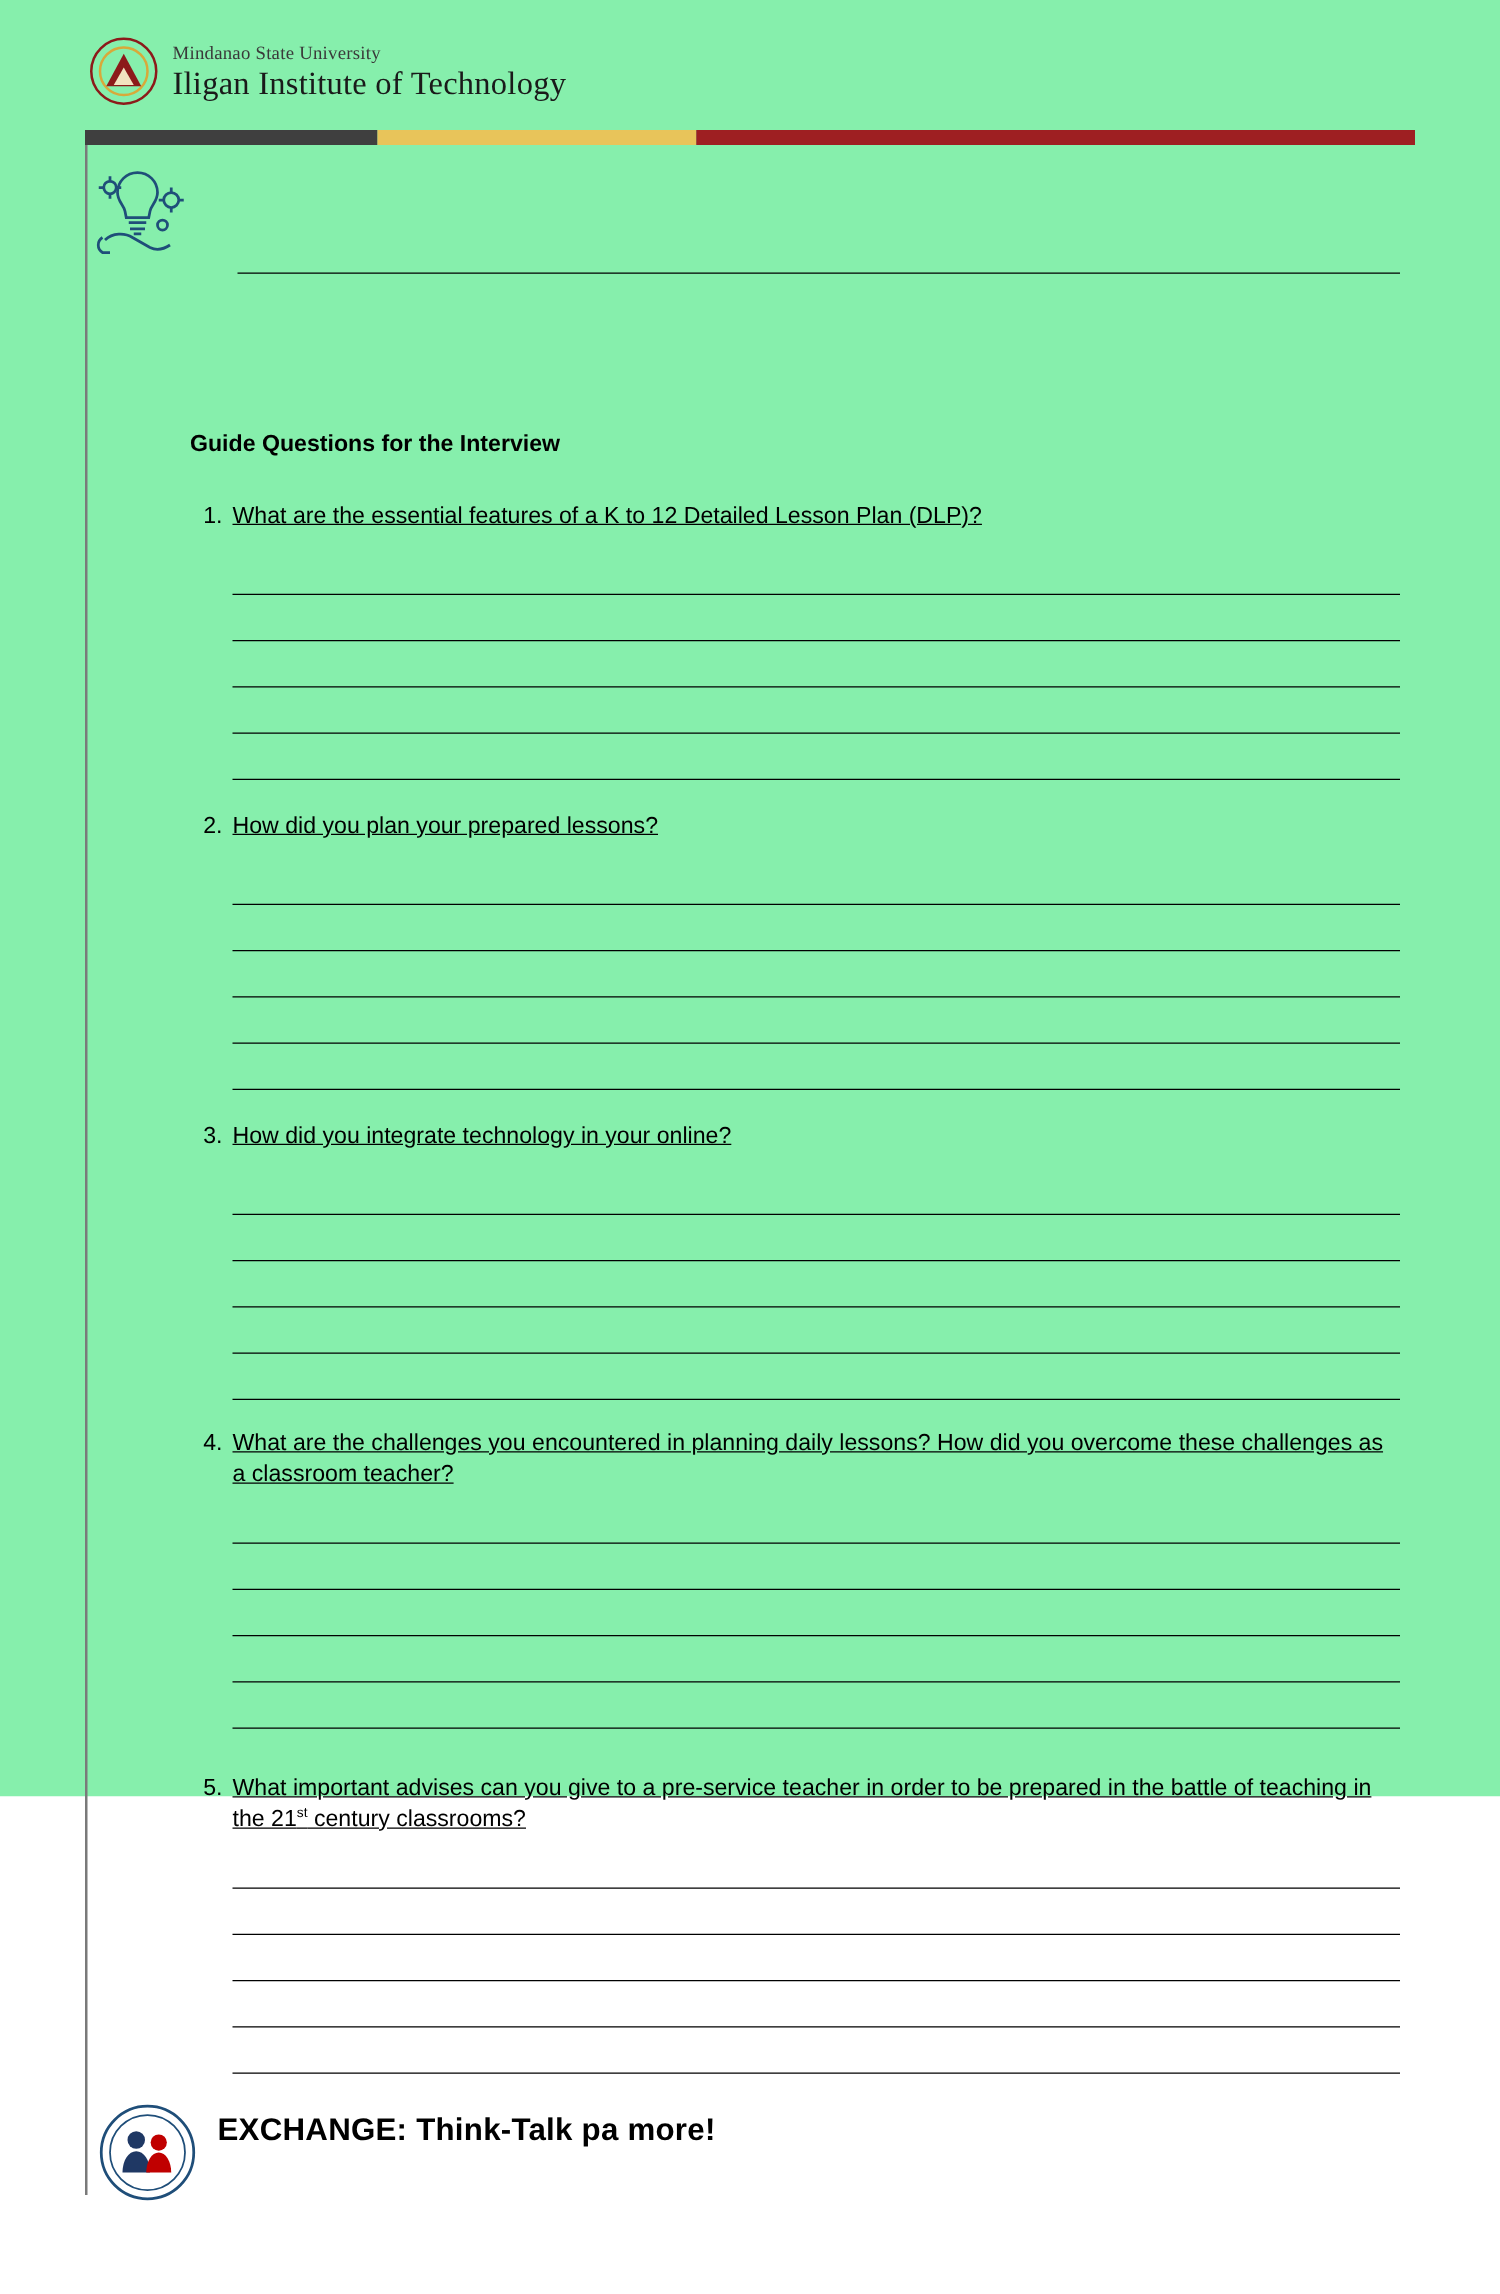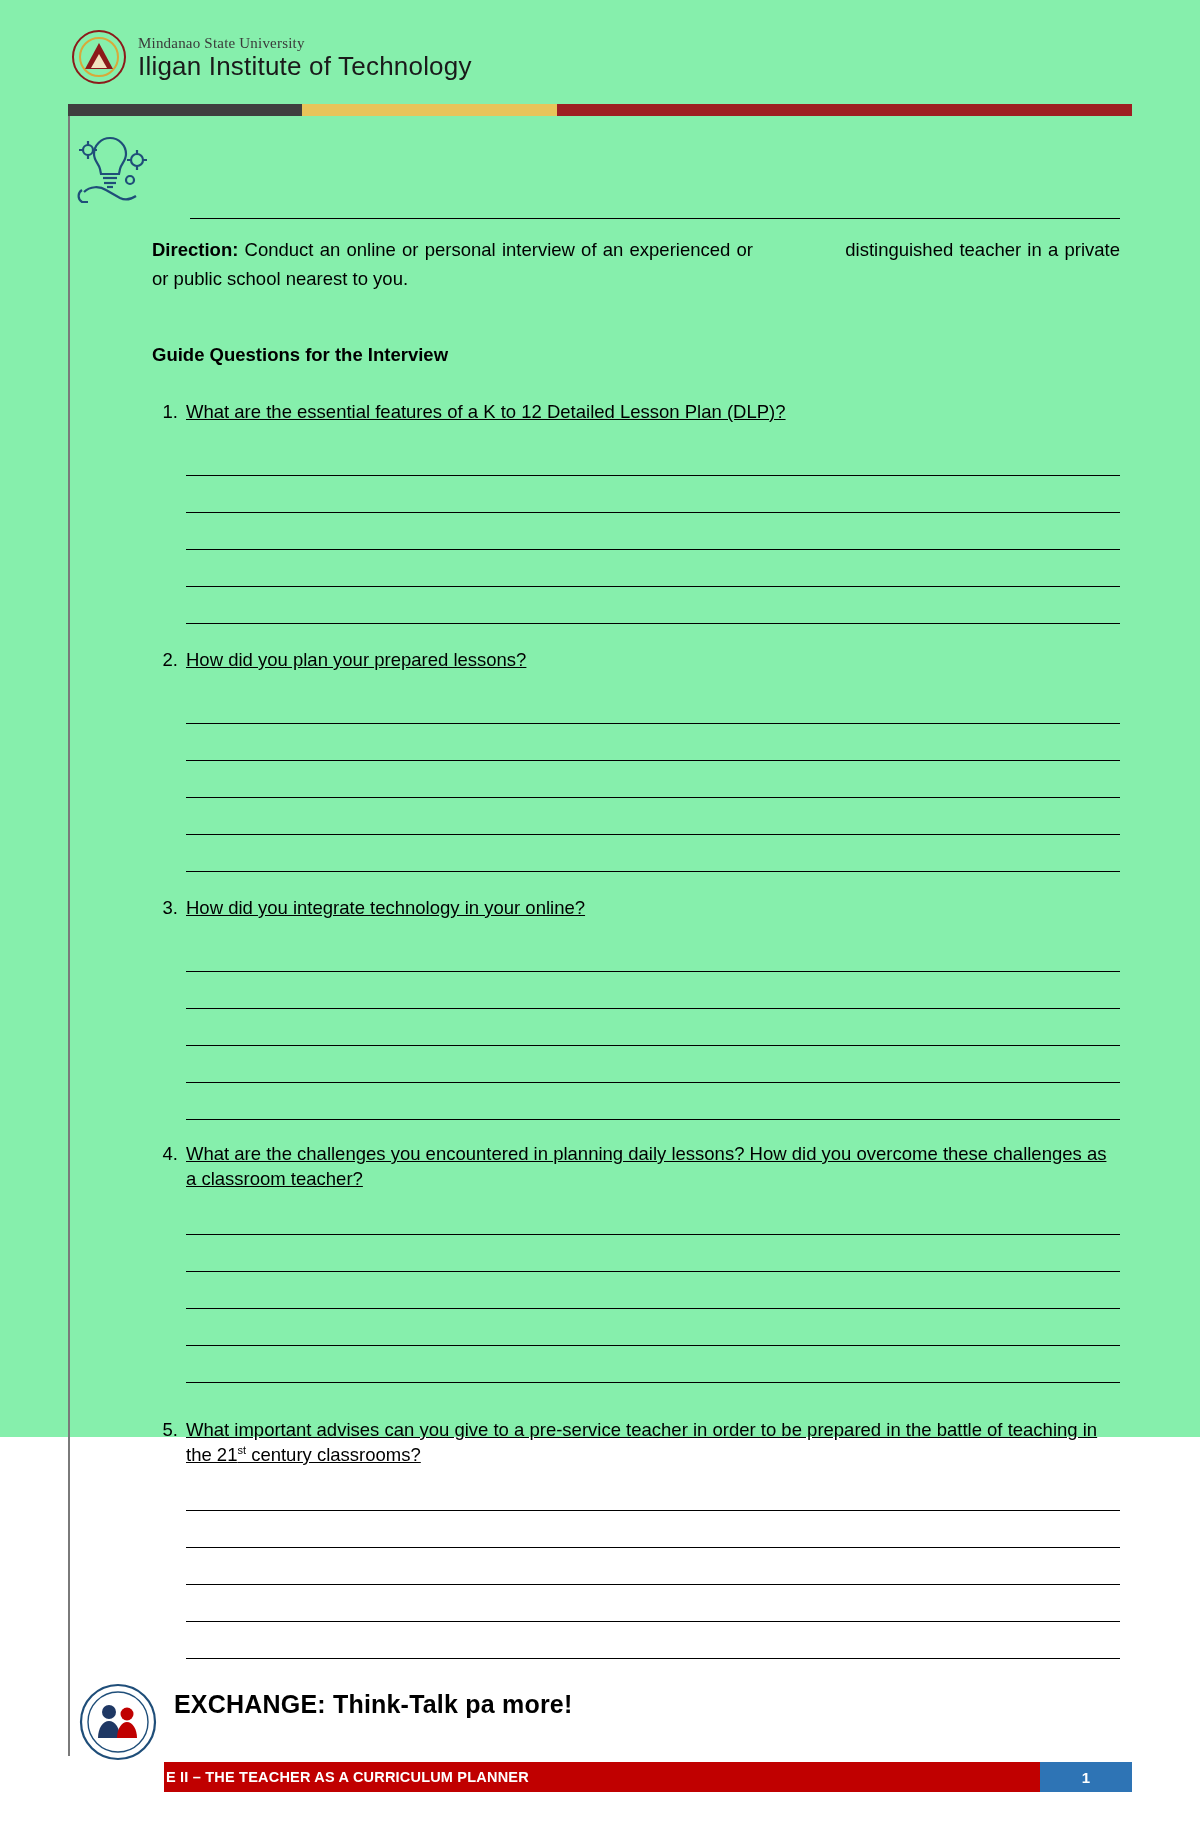"Iligan Institute of Technology" .lh-line2 { font-family: Liberation Sans, sans-serif -> Liberation Serif, serif }
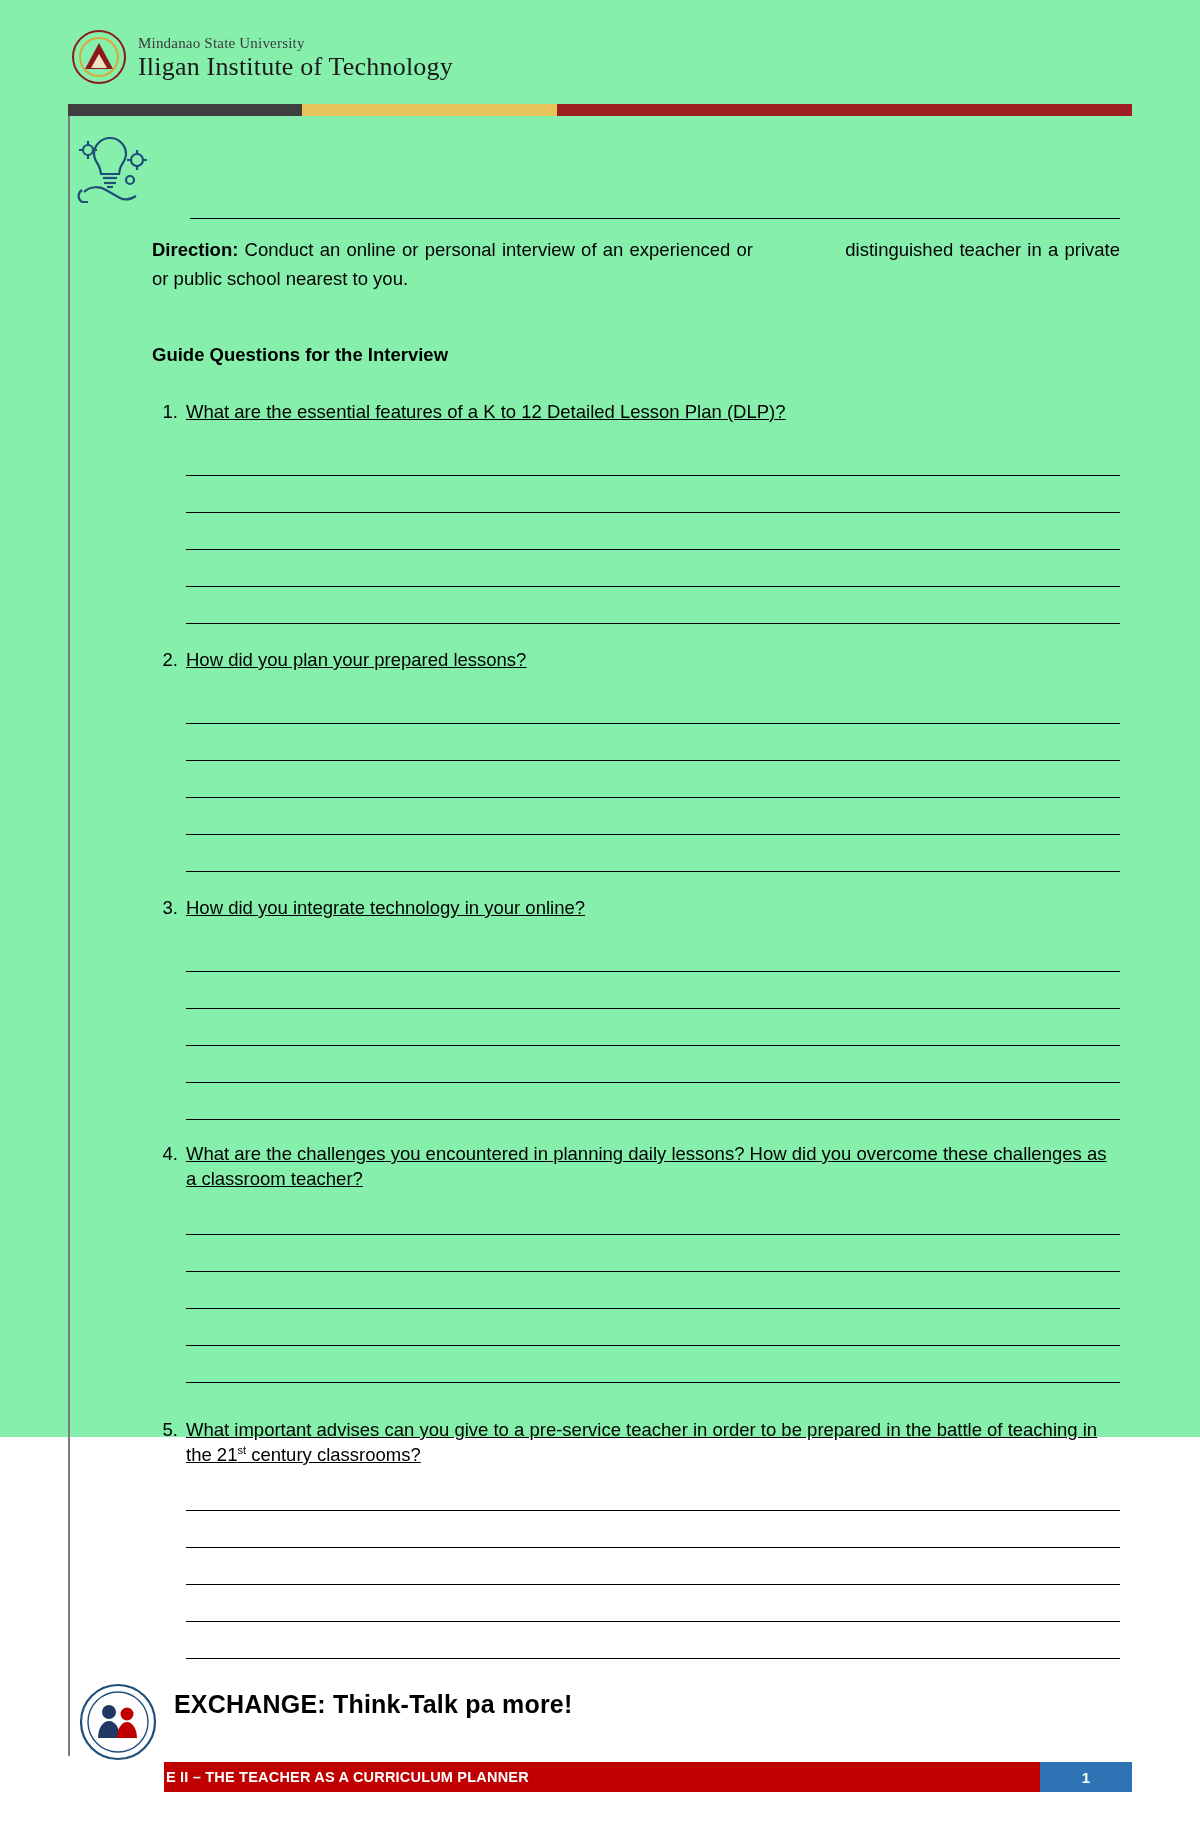"Direction: Conduct an online or" div.direction { html: <div> <b>Direction:</b><span> Conduct an online or personal interview of an experienced or</span> <span></span><span>distinguished teacher in a private or public school nearest to you.</span> </div> -> none }
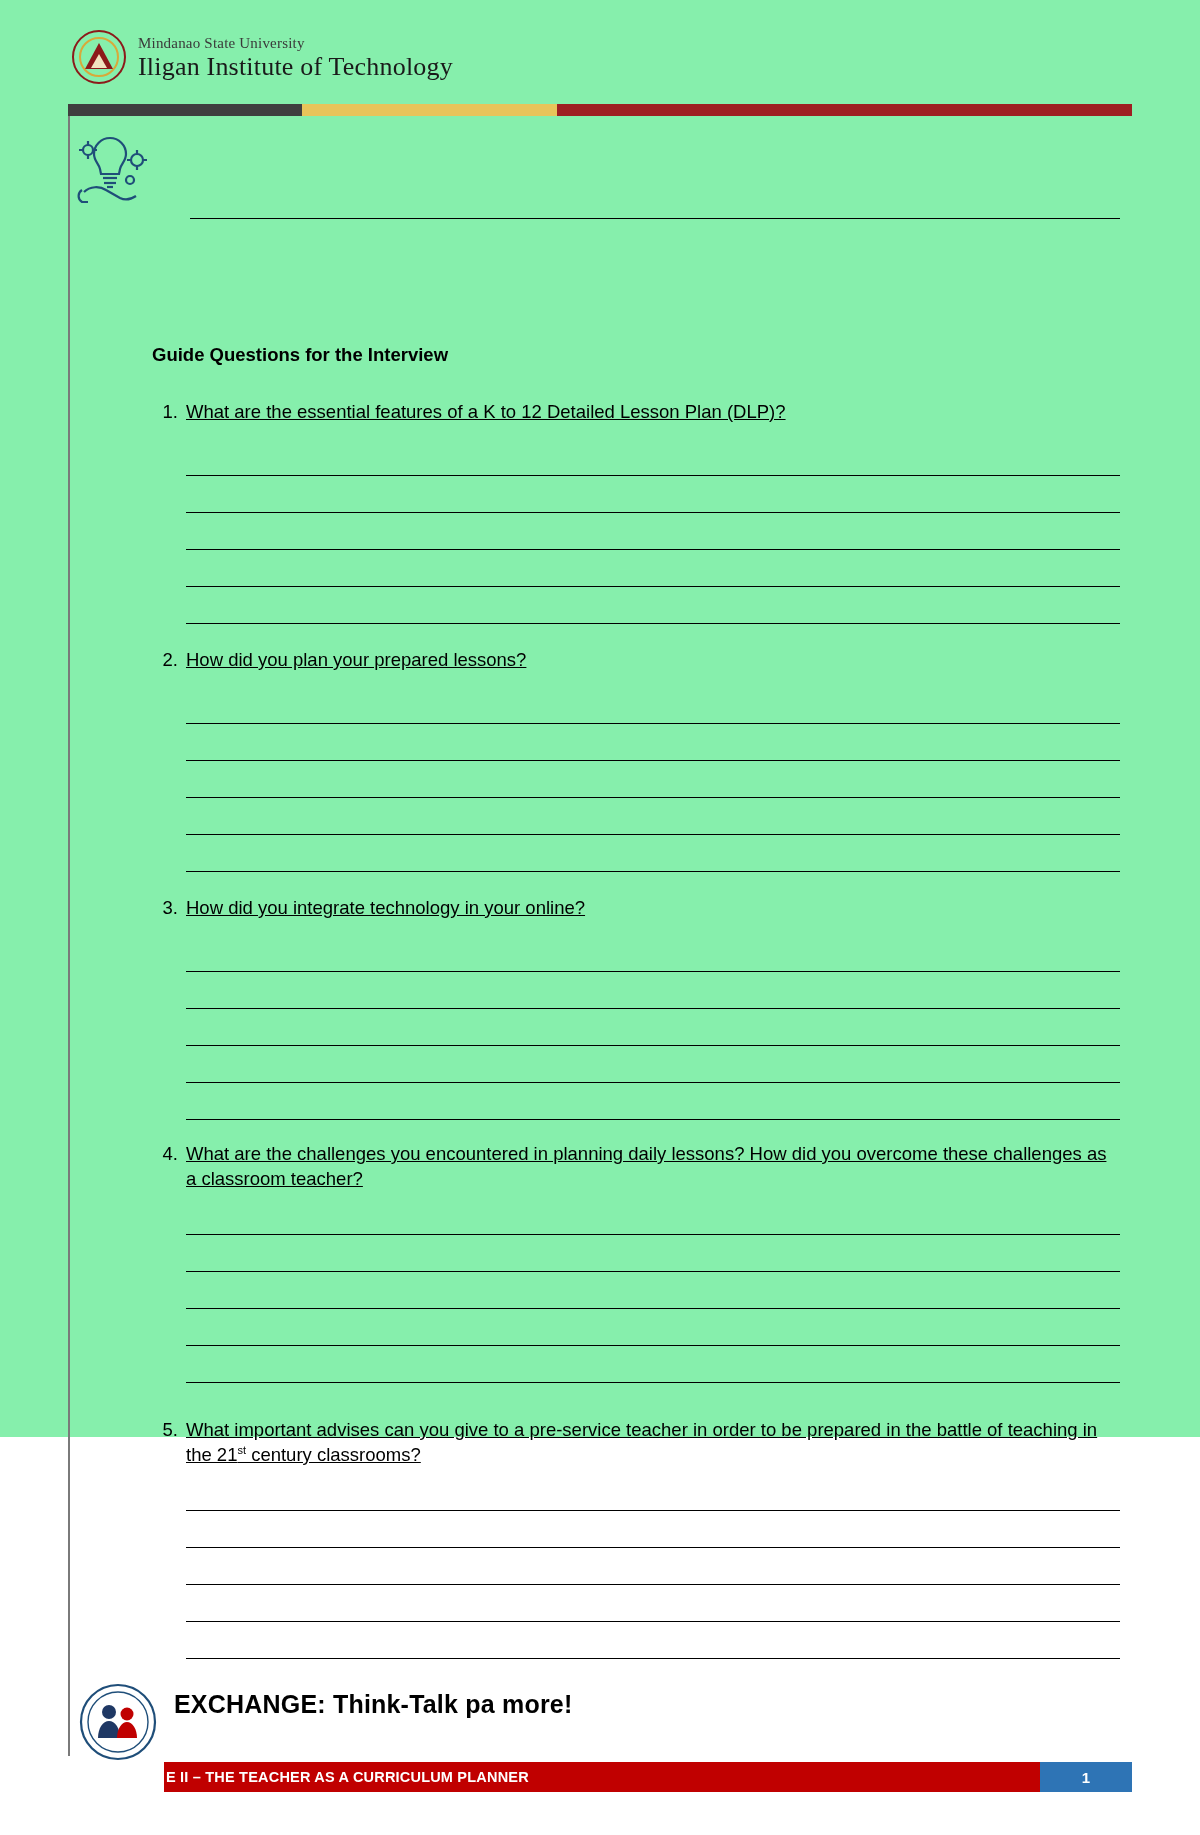"E II – THE TEACHER" div.footer { html: <div> <div></div> <div>E II – THE TEACHER AS A CURRICULUM PLANNER</div> <div>1</div> </div> -> none }
